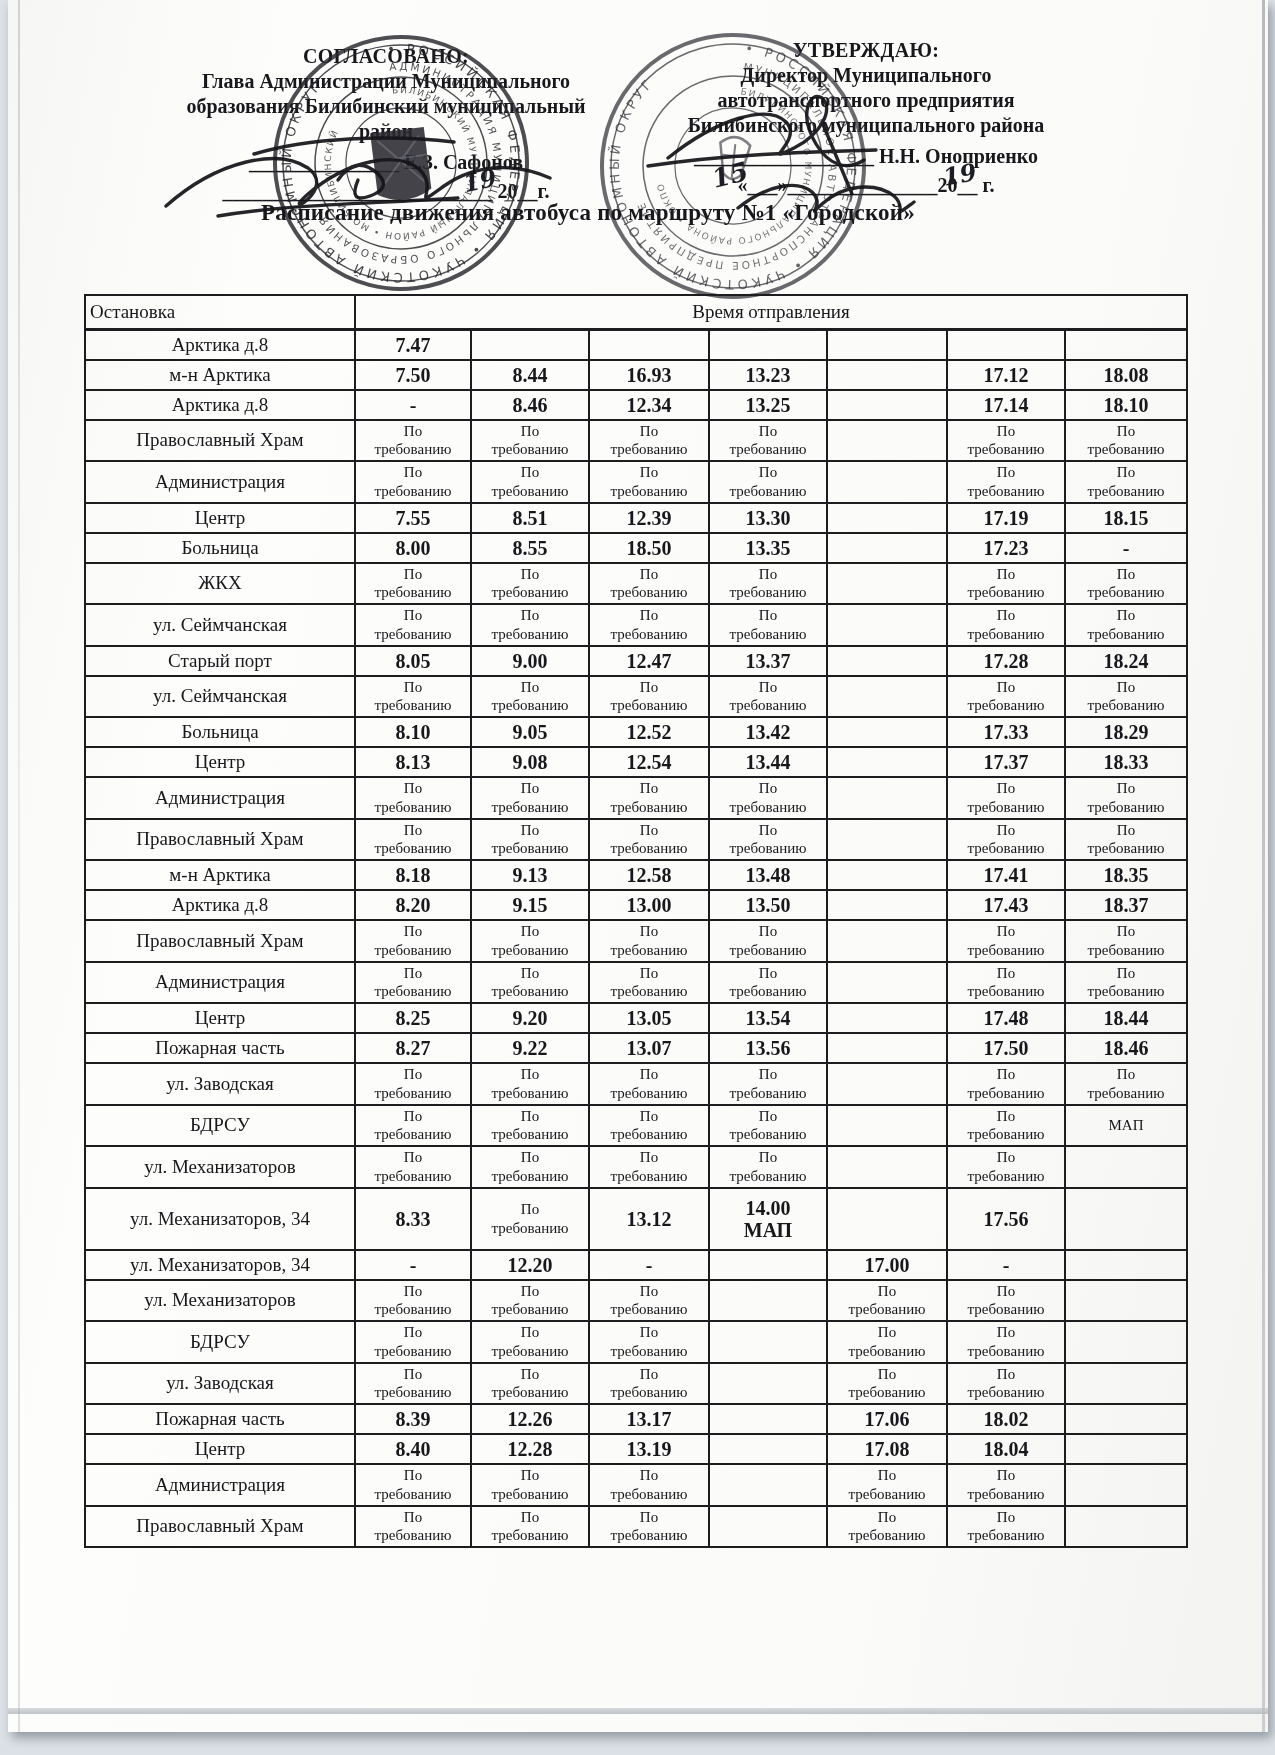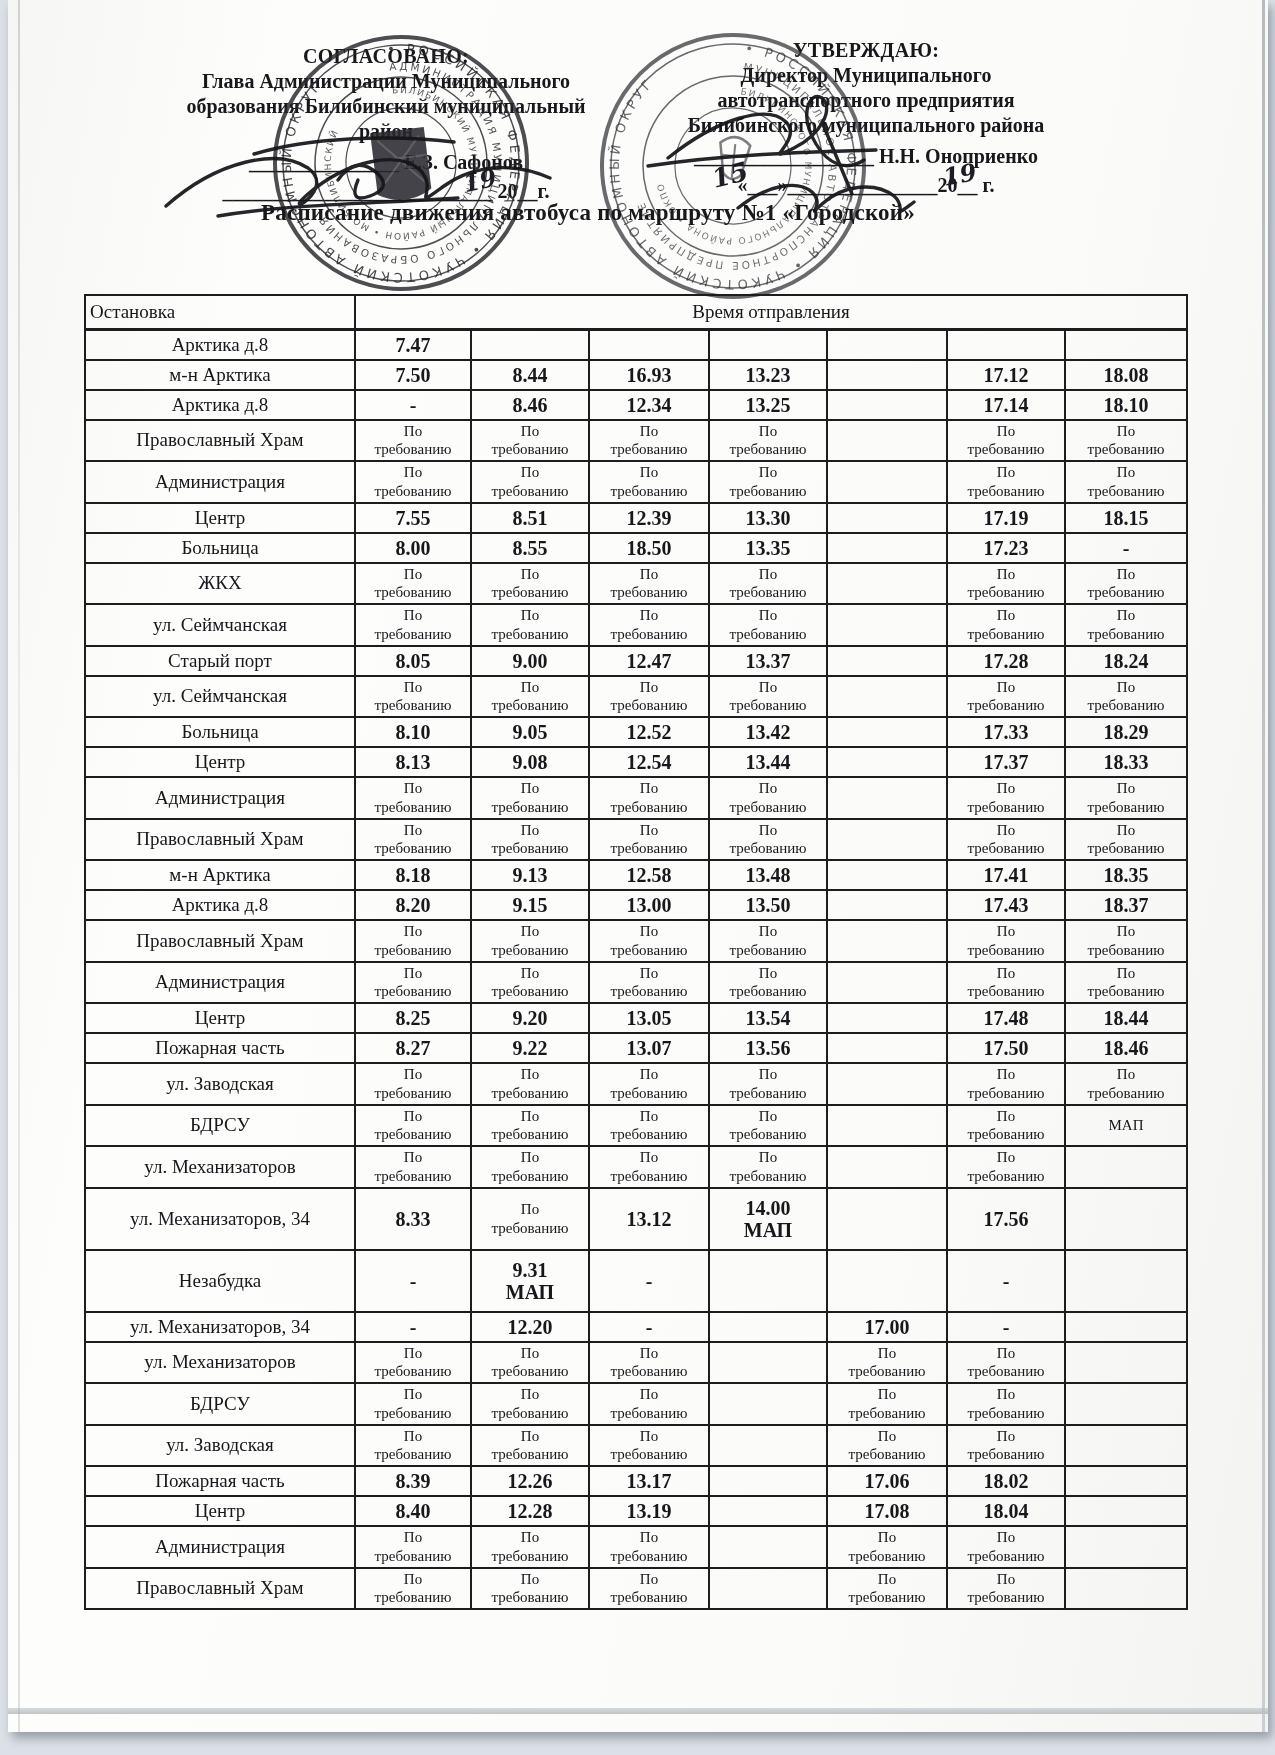"Незабудка" tr.r-tall { html: <tr> <td>Незабудка</td> <td>-</td> <td>9.31 МАП</td> <td>-</td> <td></td> <td></td> <td>-</td> <td></td> </tr> -> none }
